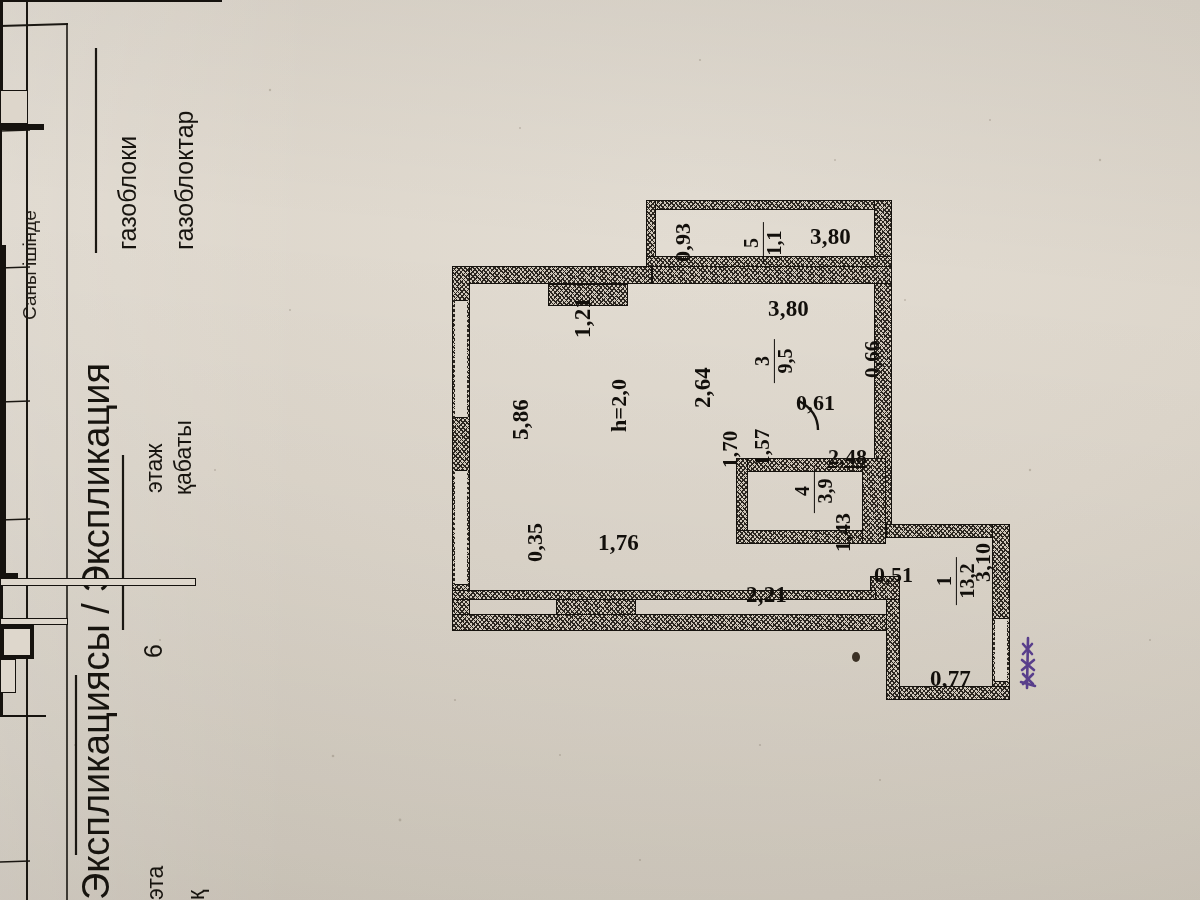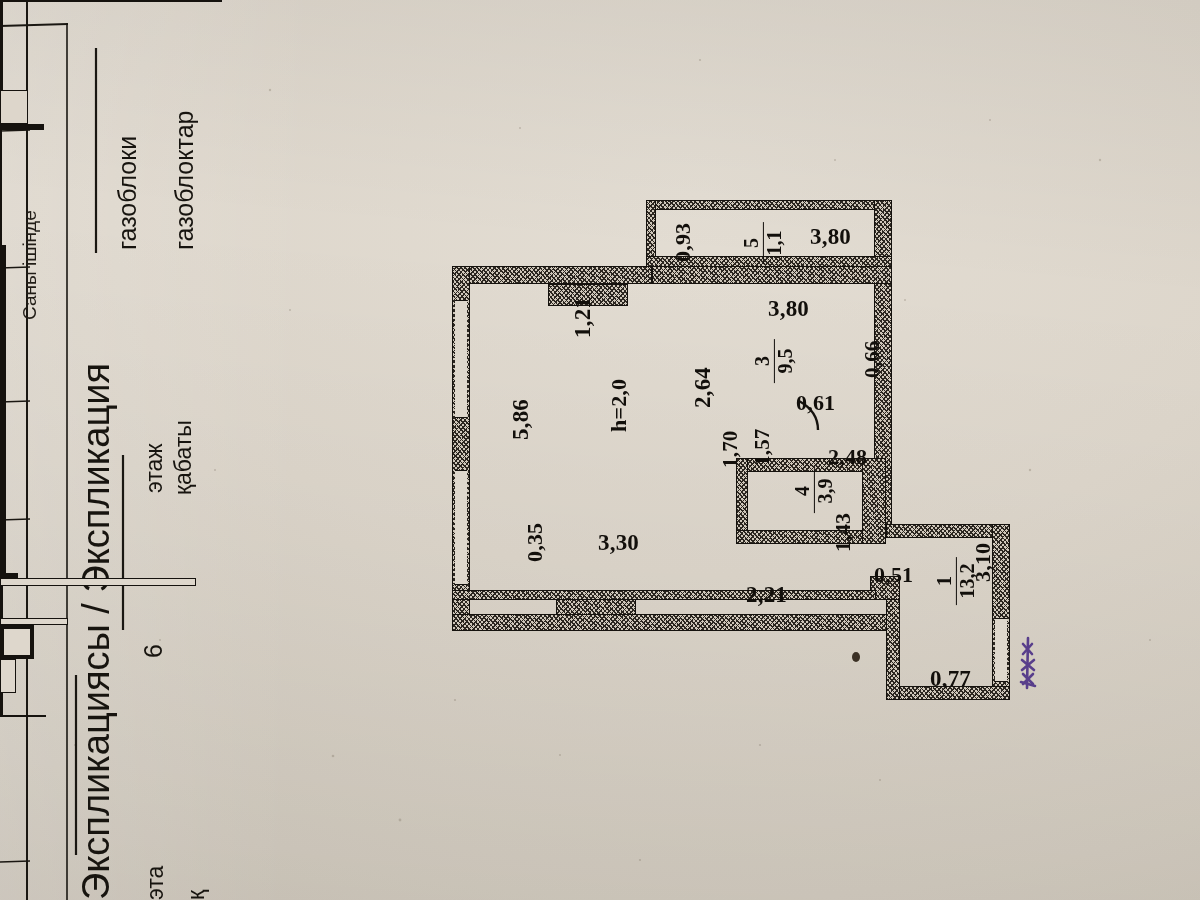"2,48" div.dim { text-decoration: none -> underline }
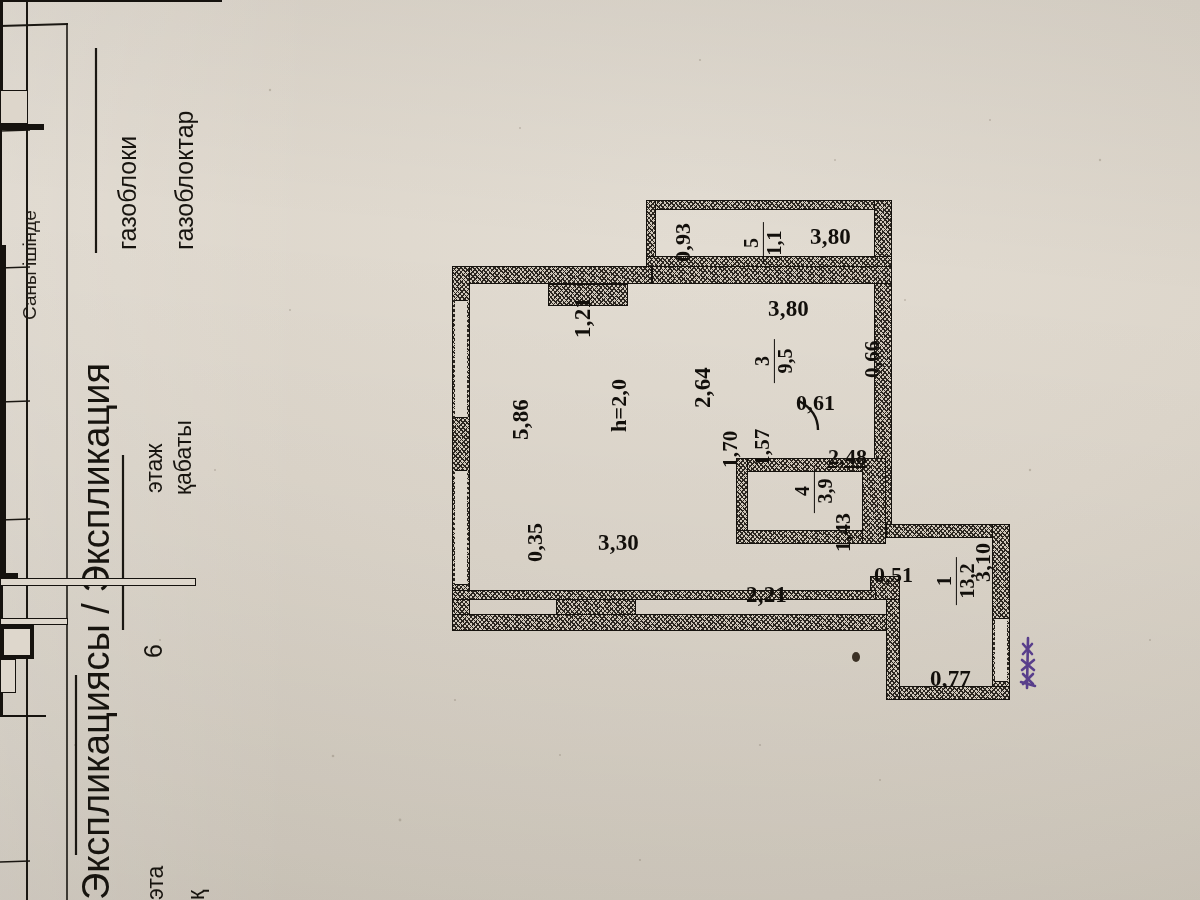"3,30" div.dim { text: 3,30 -> 1,76 }
